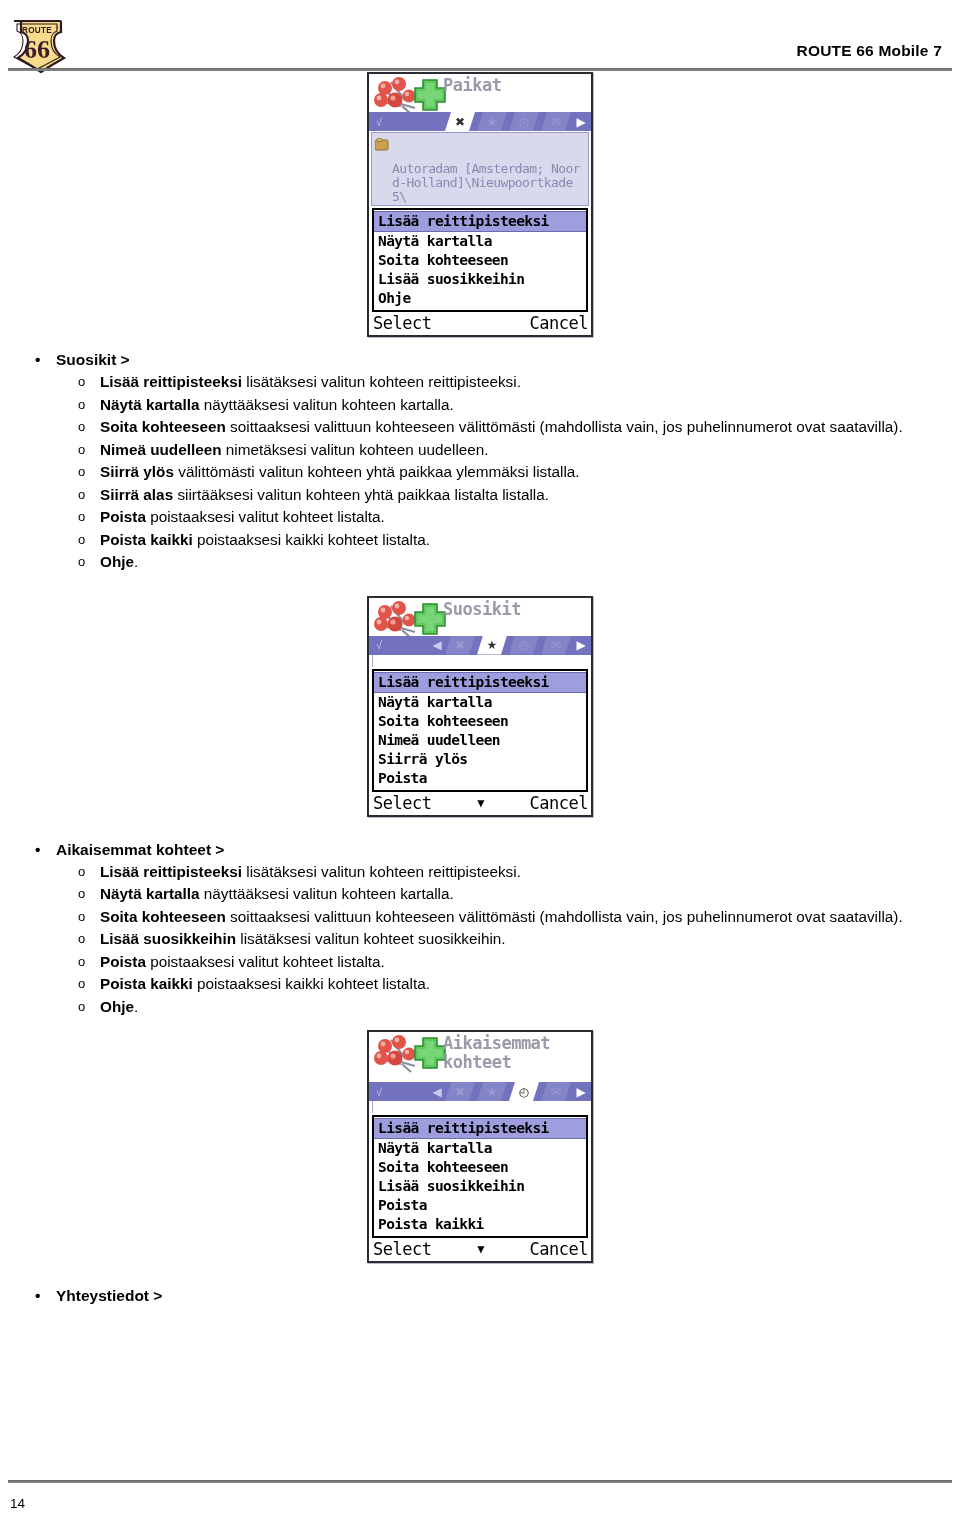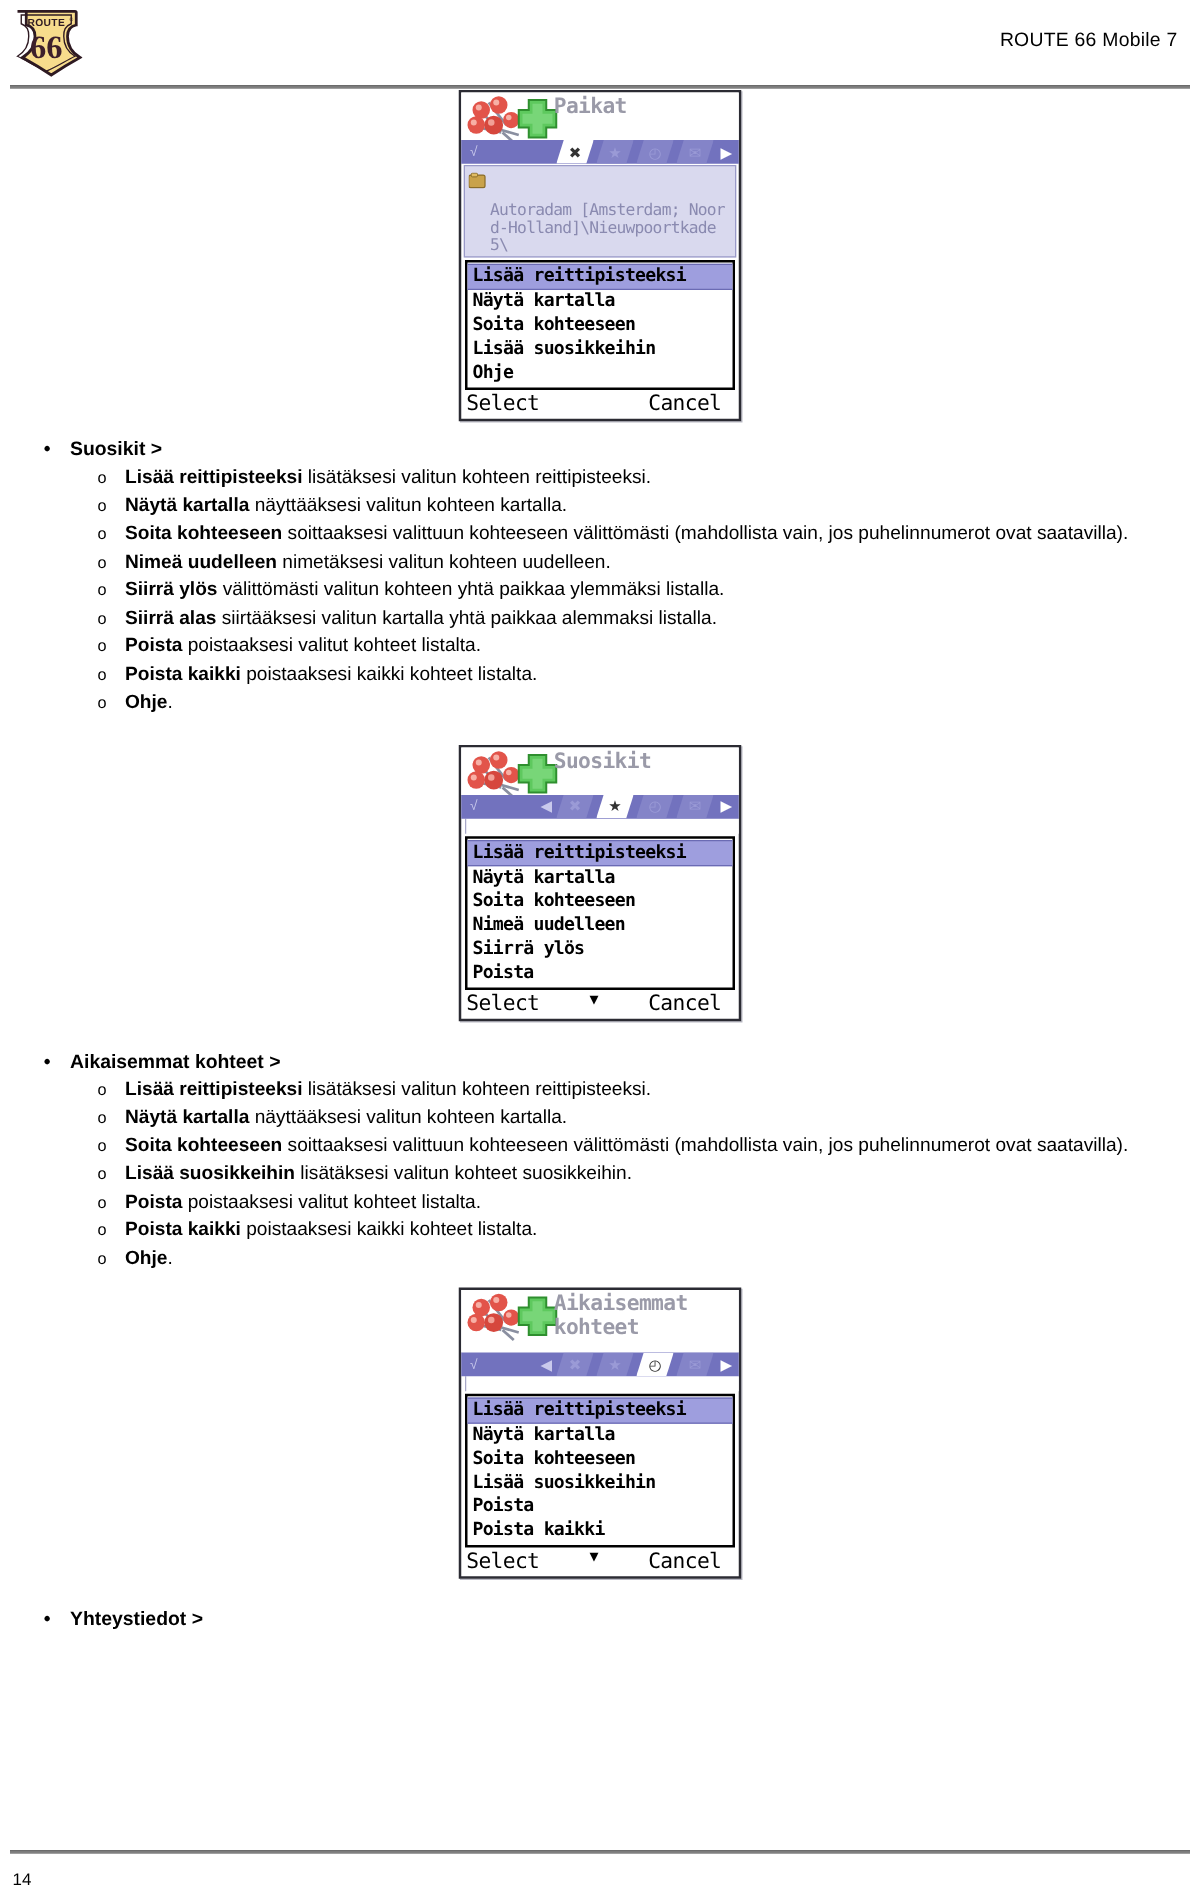"ROUTE" .logo { top: 6px -> 18px }
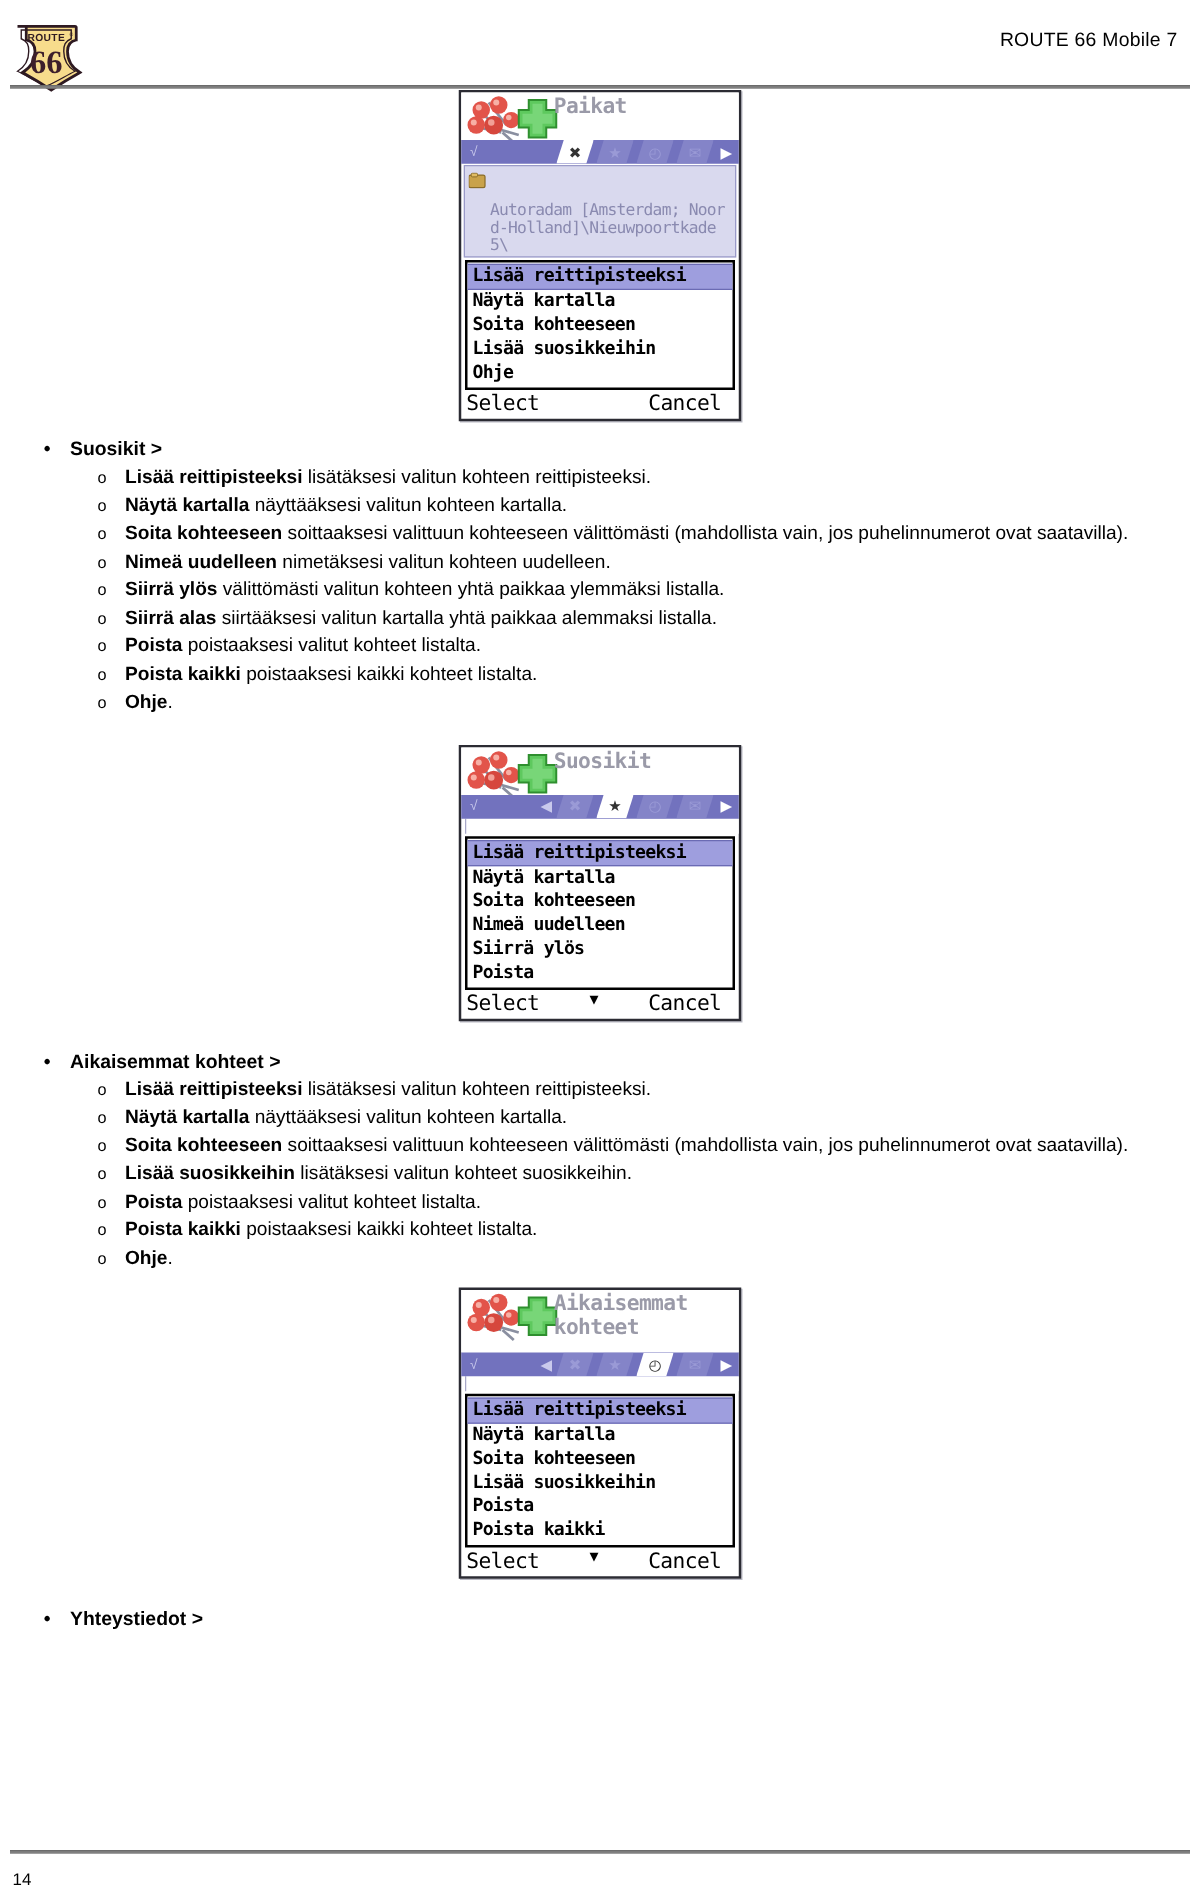"ROUTE 66 Mobile 7" .header-title { font-weight: normal -> bold; top: 24px -> 42px }
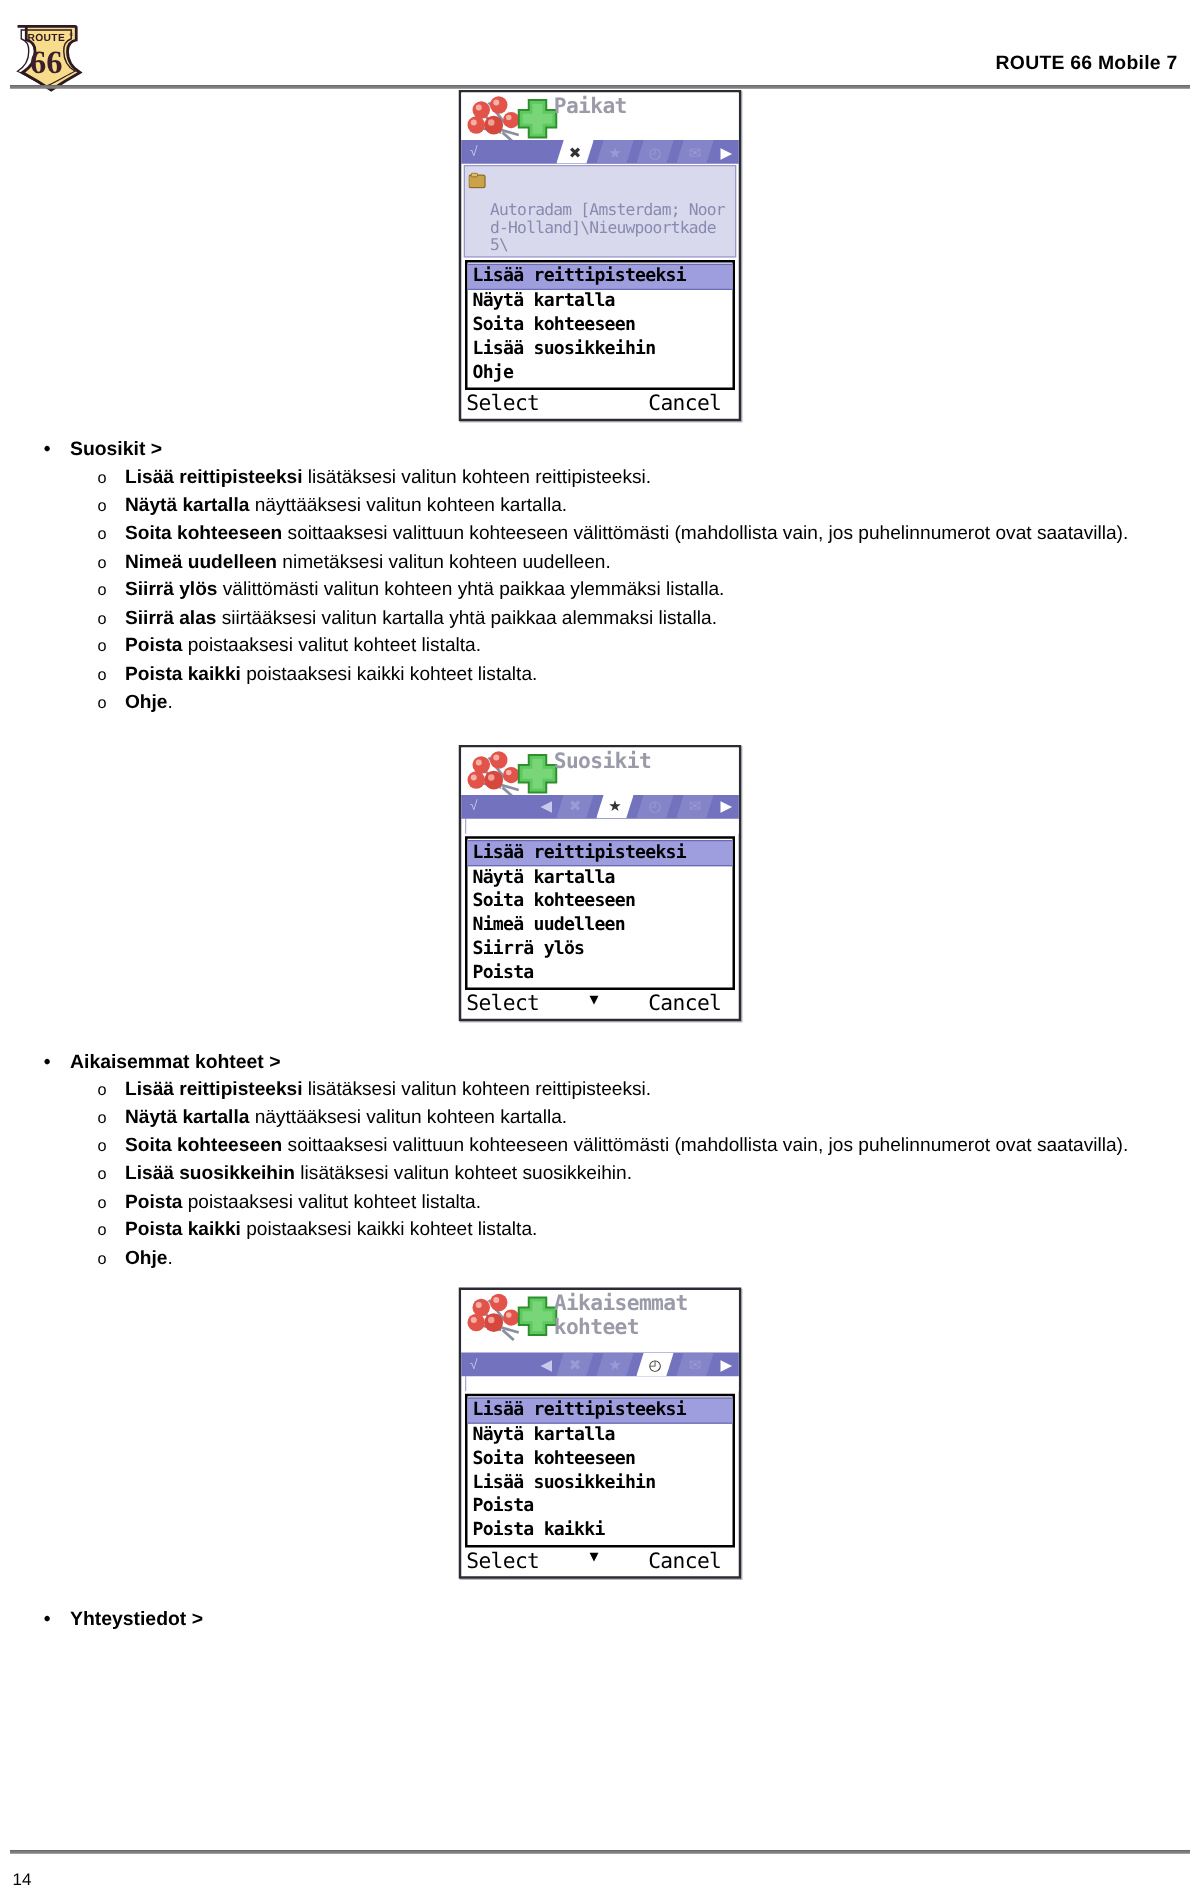"Select" .softkeys { align-items: none -> center; padding: 0 14px 2px 4px -> 0 3px 2px 4px }
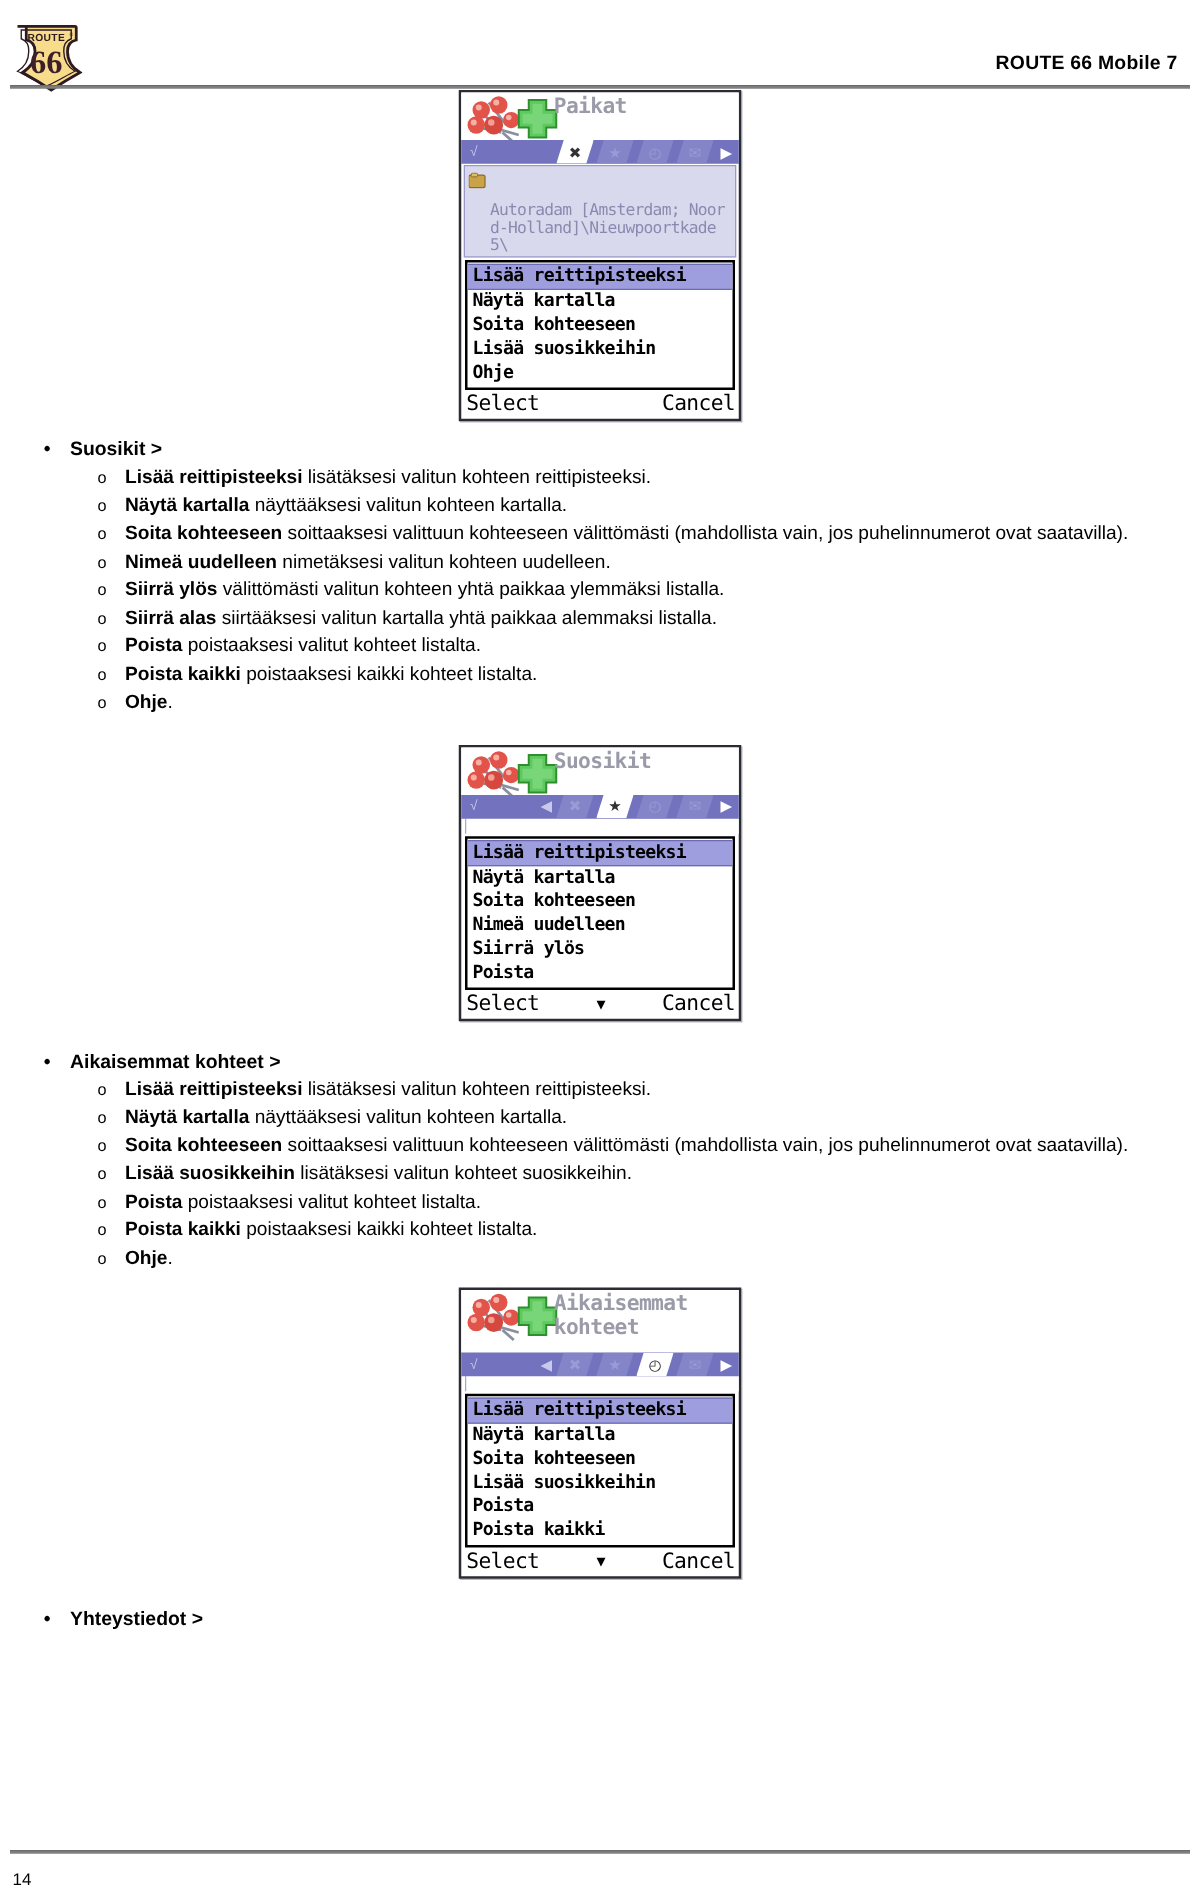"siirtääksesi valitun kartalla yhtä" span { text: kartalla yhtä paikkaa alemmaksi -> kohteen yhtä paikkaa listalta }
